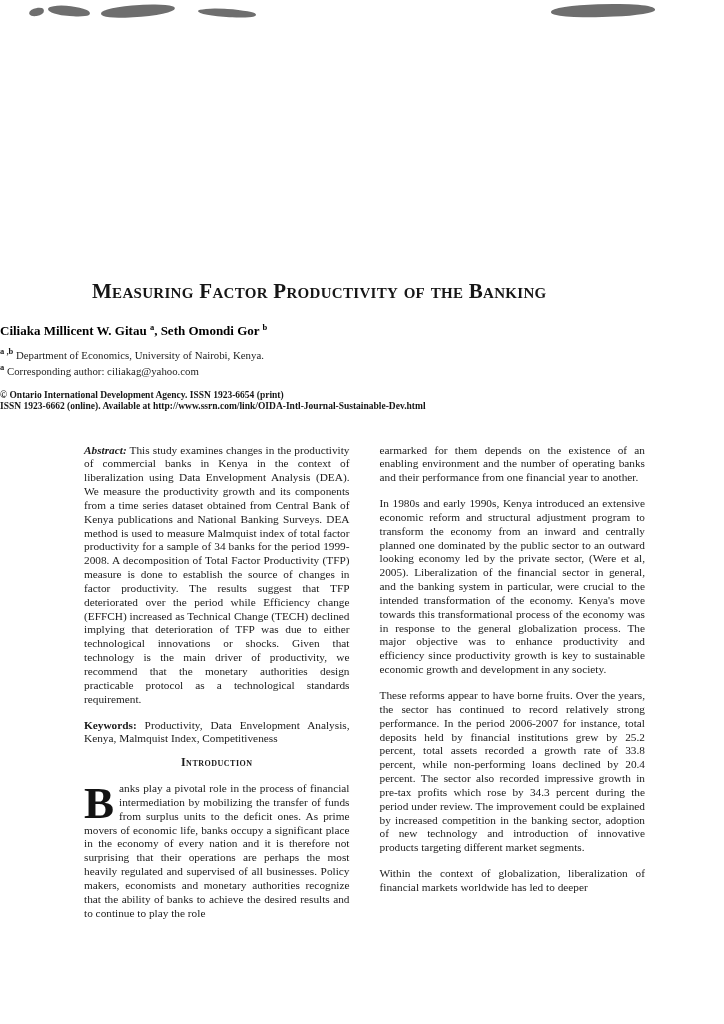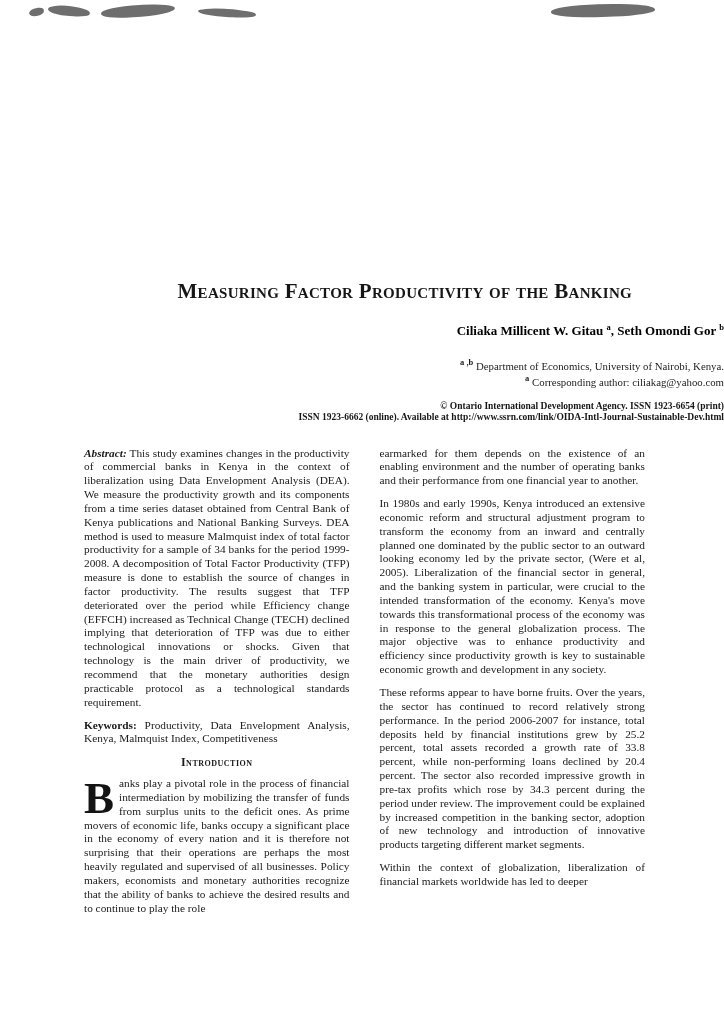"Measuring Factor Productivity of the" .header { text-align: right -> left }
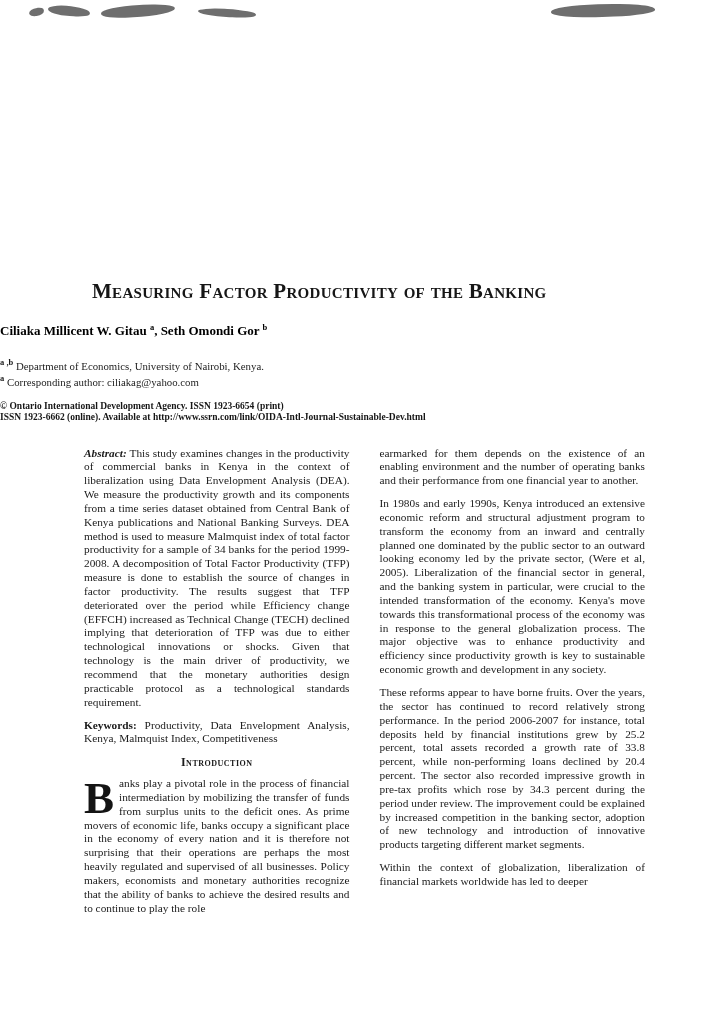"a ,b Department of Economics," .affil { margin-top: 18px -> 7px }
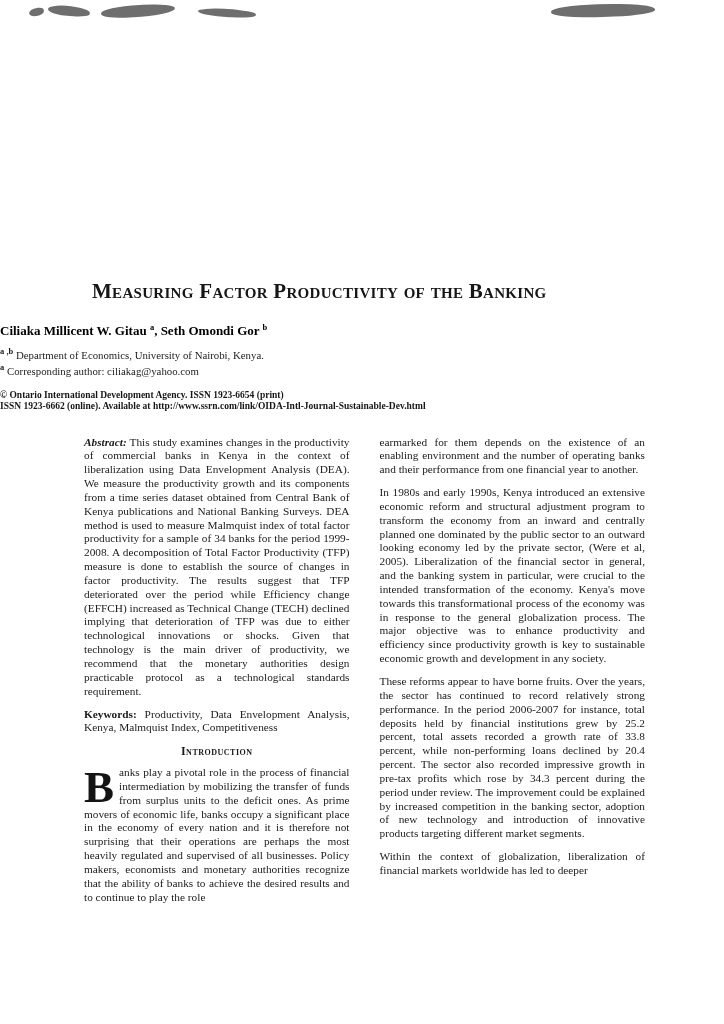"Abstract: This study examines changes" .col p { margin: 4px 0 9px 0 -> 12px 0 9px 0 }
